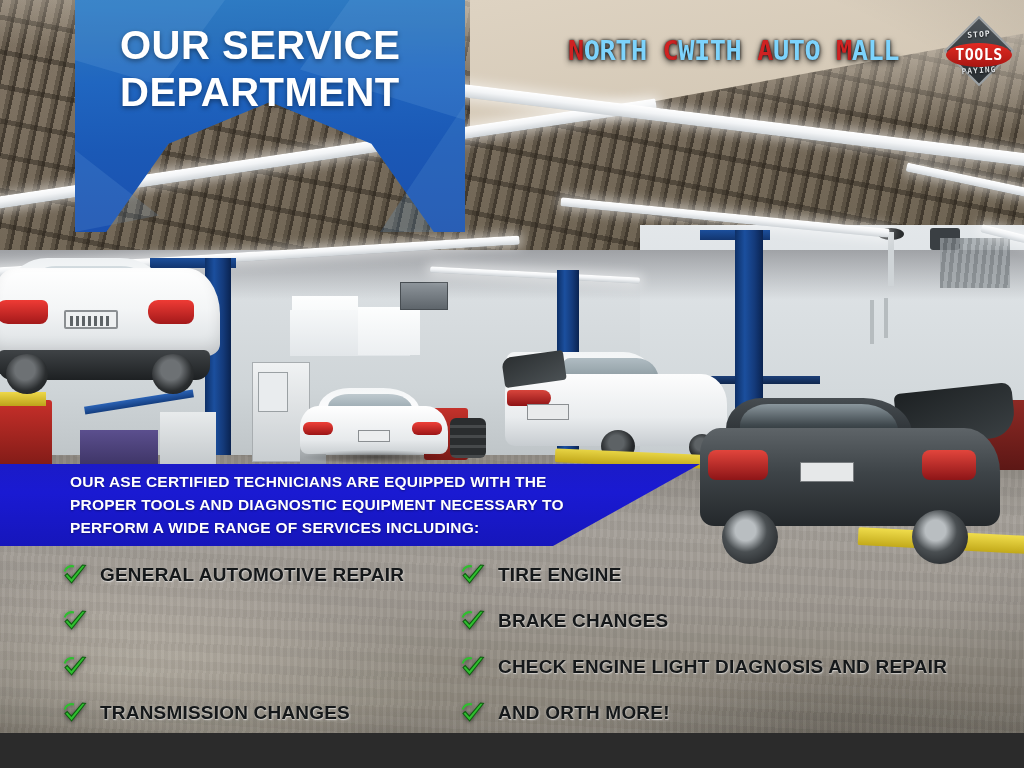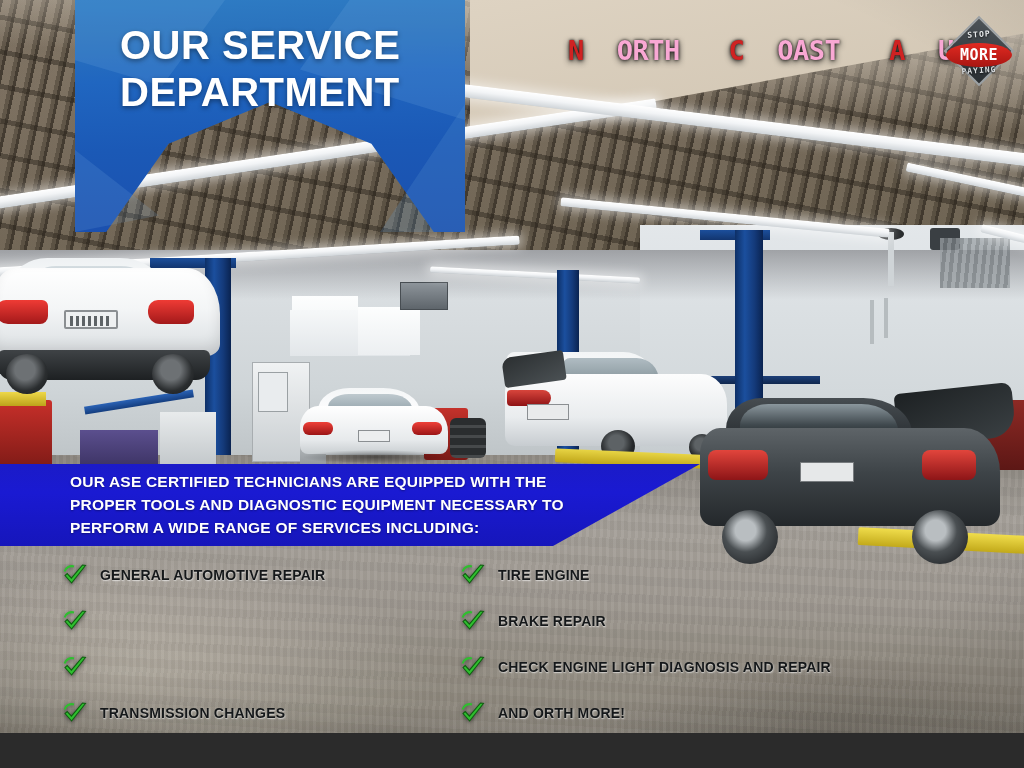"ORTH" .logo-text .rest { color: #f9a8d4 -> #7dd3fc; margin-left: 33px -> none }
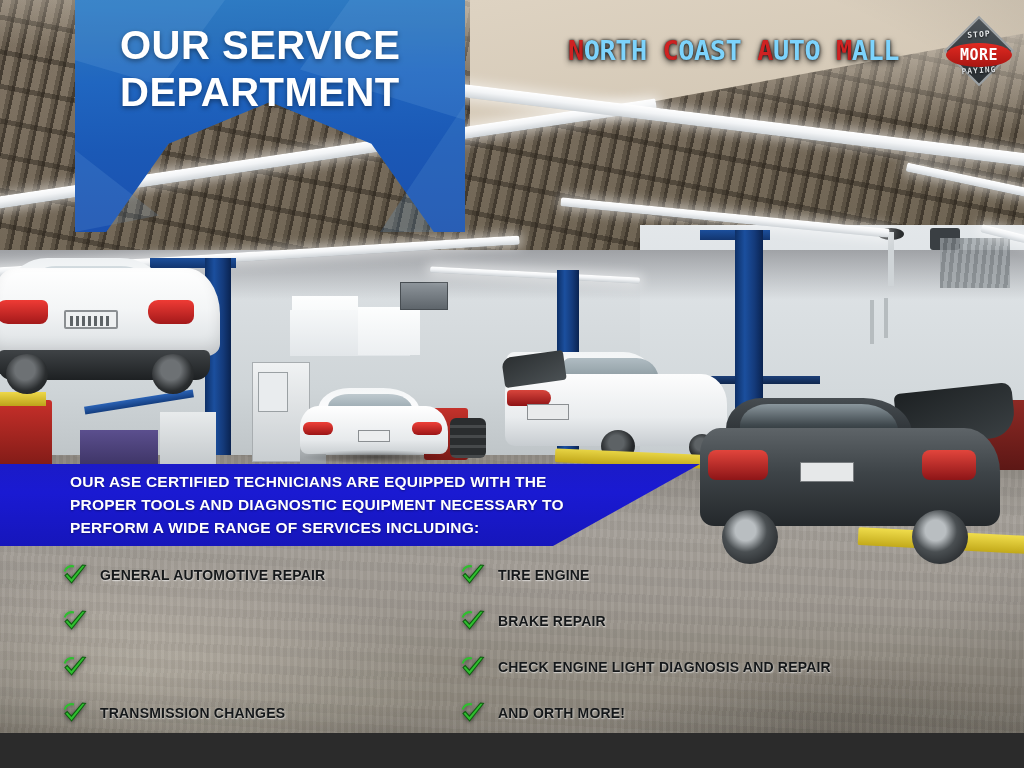"OAST" span.rest { text: OAST -> WITH }
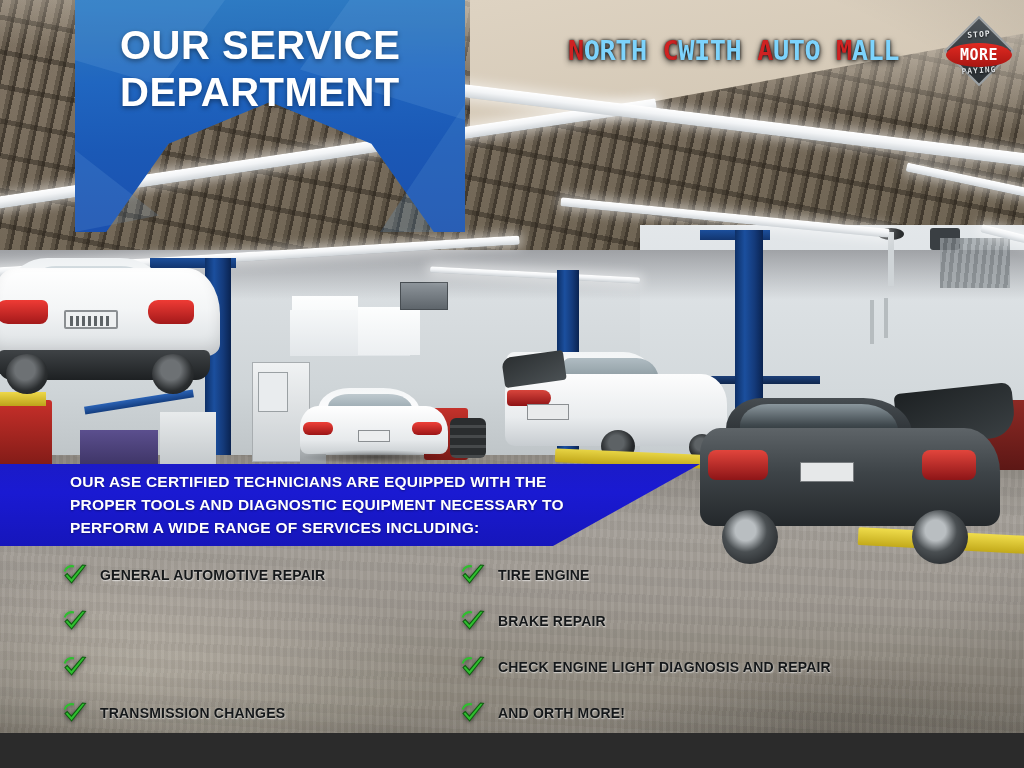"MORE" div.b-over { text: MORE -> TOOLS }
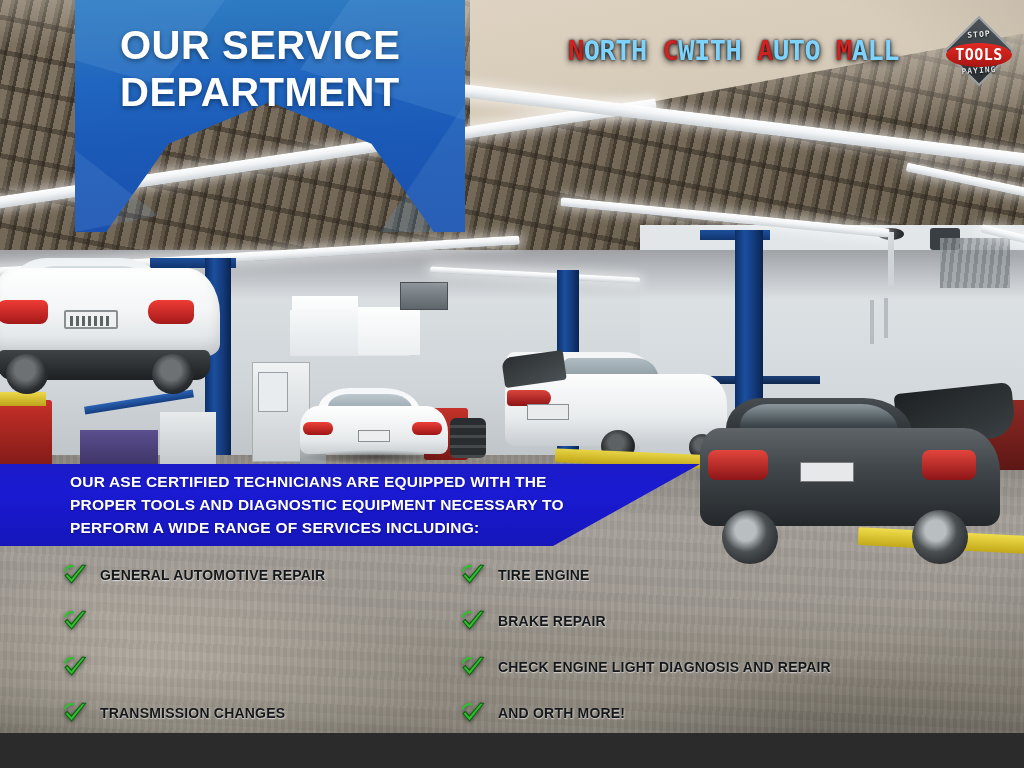"GENERAL AUTOMOTIVE REPAIR" .svc-label { font-size: 14px -> 19px }
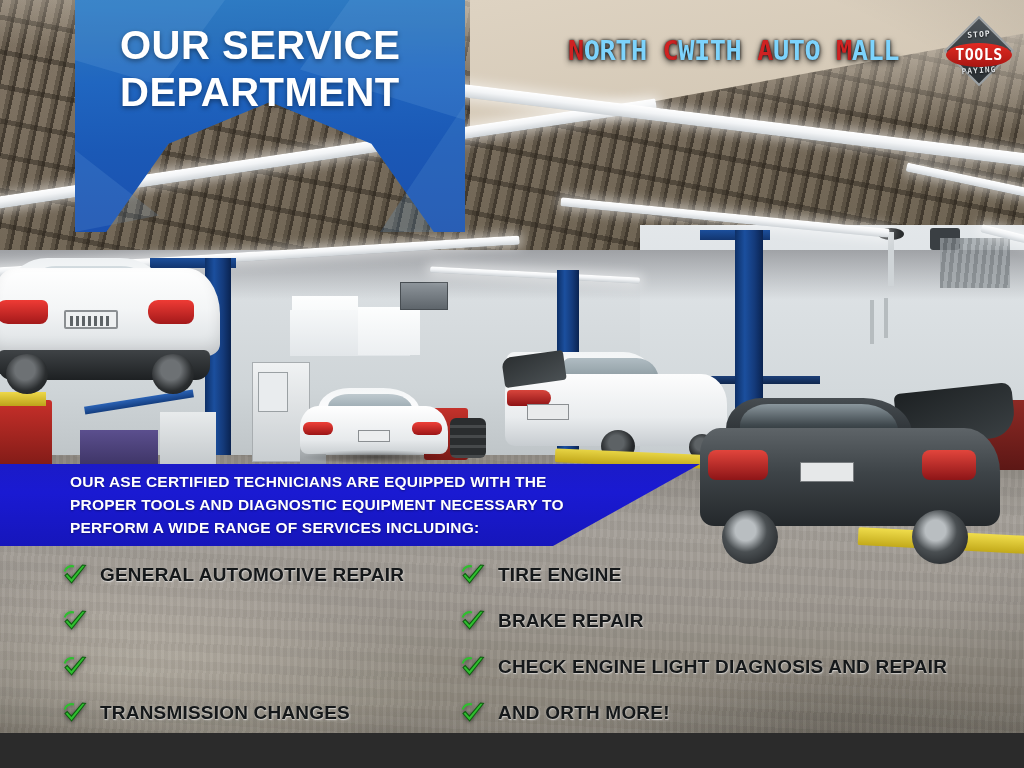"BRAKE REPAIR" span.svc-label { text: REPAIR -> CHANGES }
